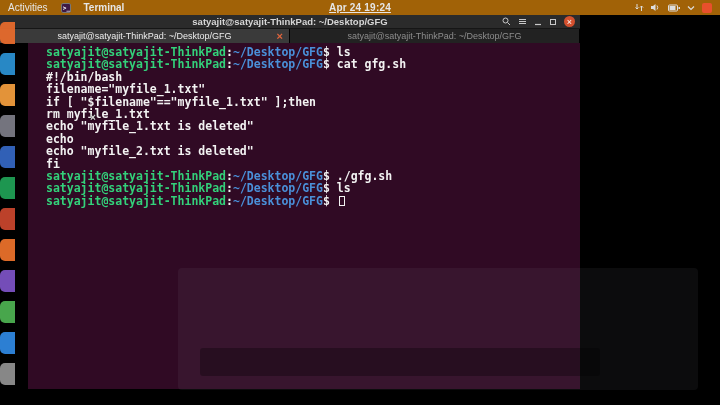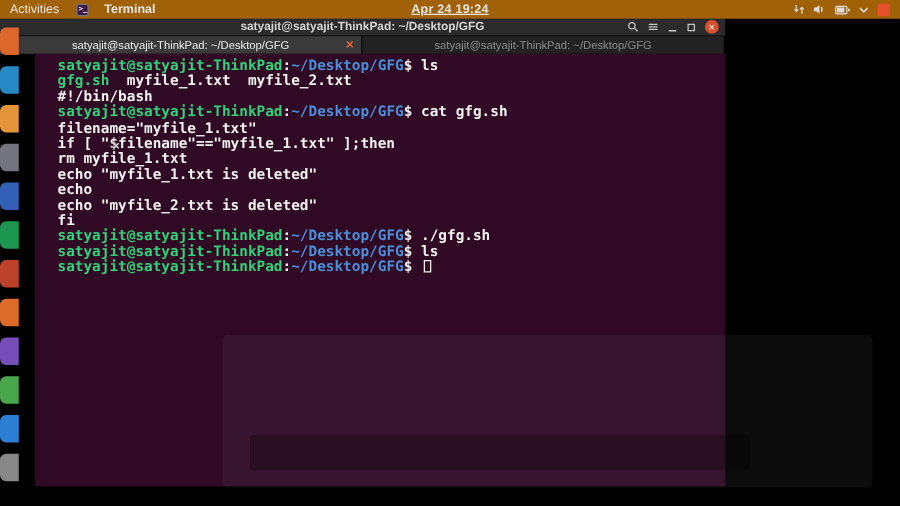"gfg.sh myfile_1.txt myfile_2.txt" div.tline { html: <div><span>gfg.sh</span><span> myfile_1.txt myfile_2.txt</span></div> -> none }
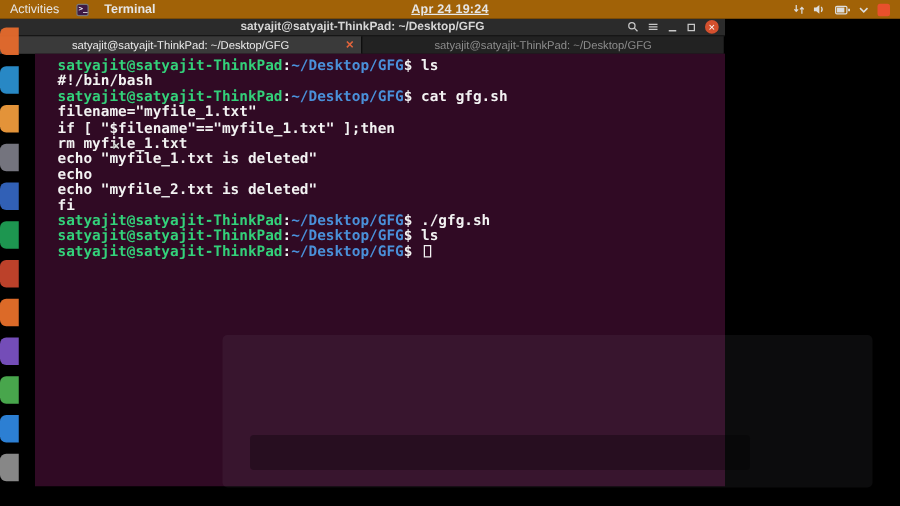"#!/bin/bash" div.tline { order: before "satyajit@satyajit-ThinkPad:~/Desktop/GFG$ cat" -> after "satyajit@satyajit-ThinkPad:~/Desktop/GFG$ cat" }
